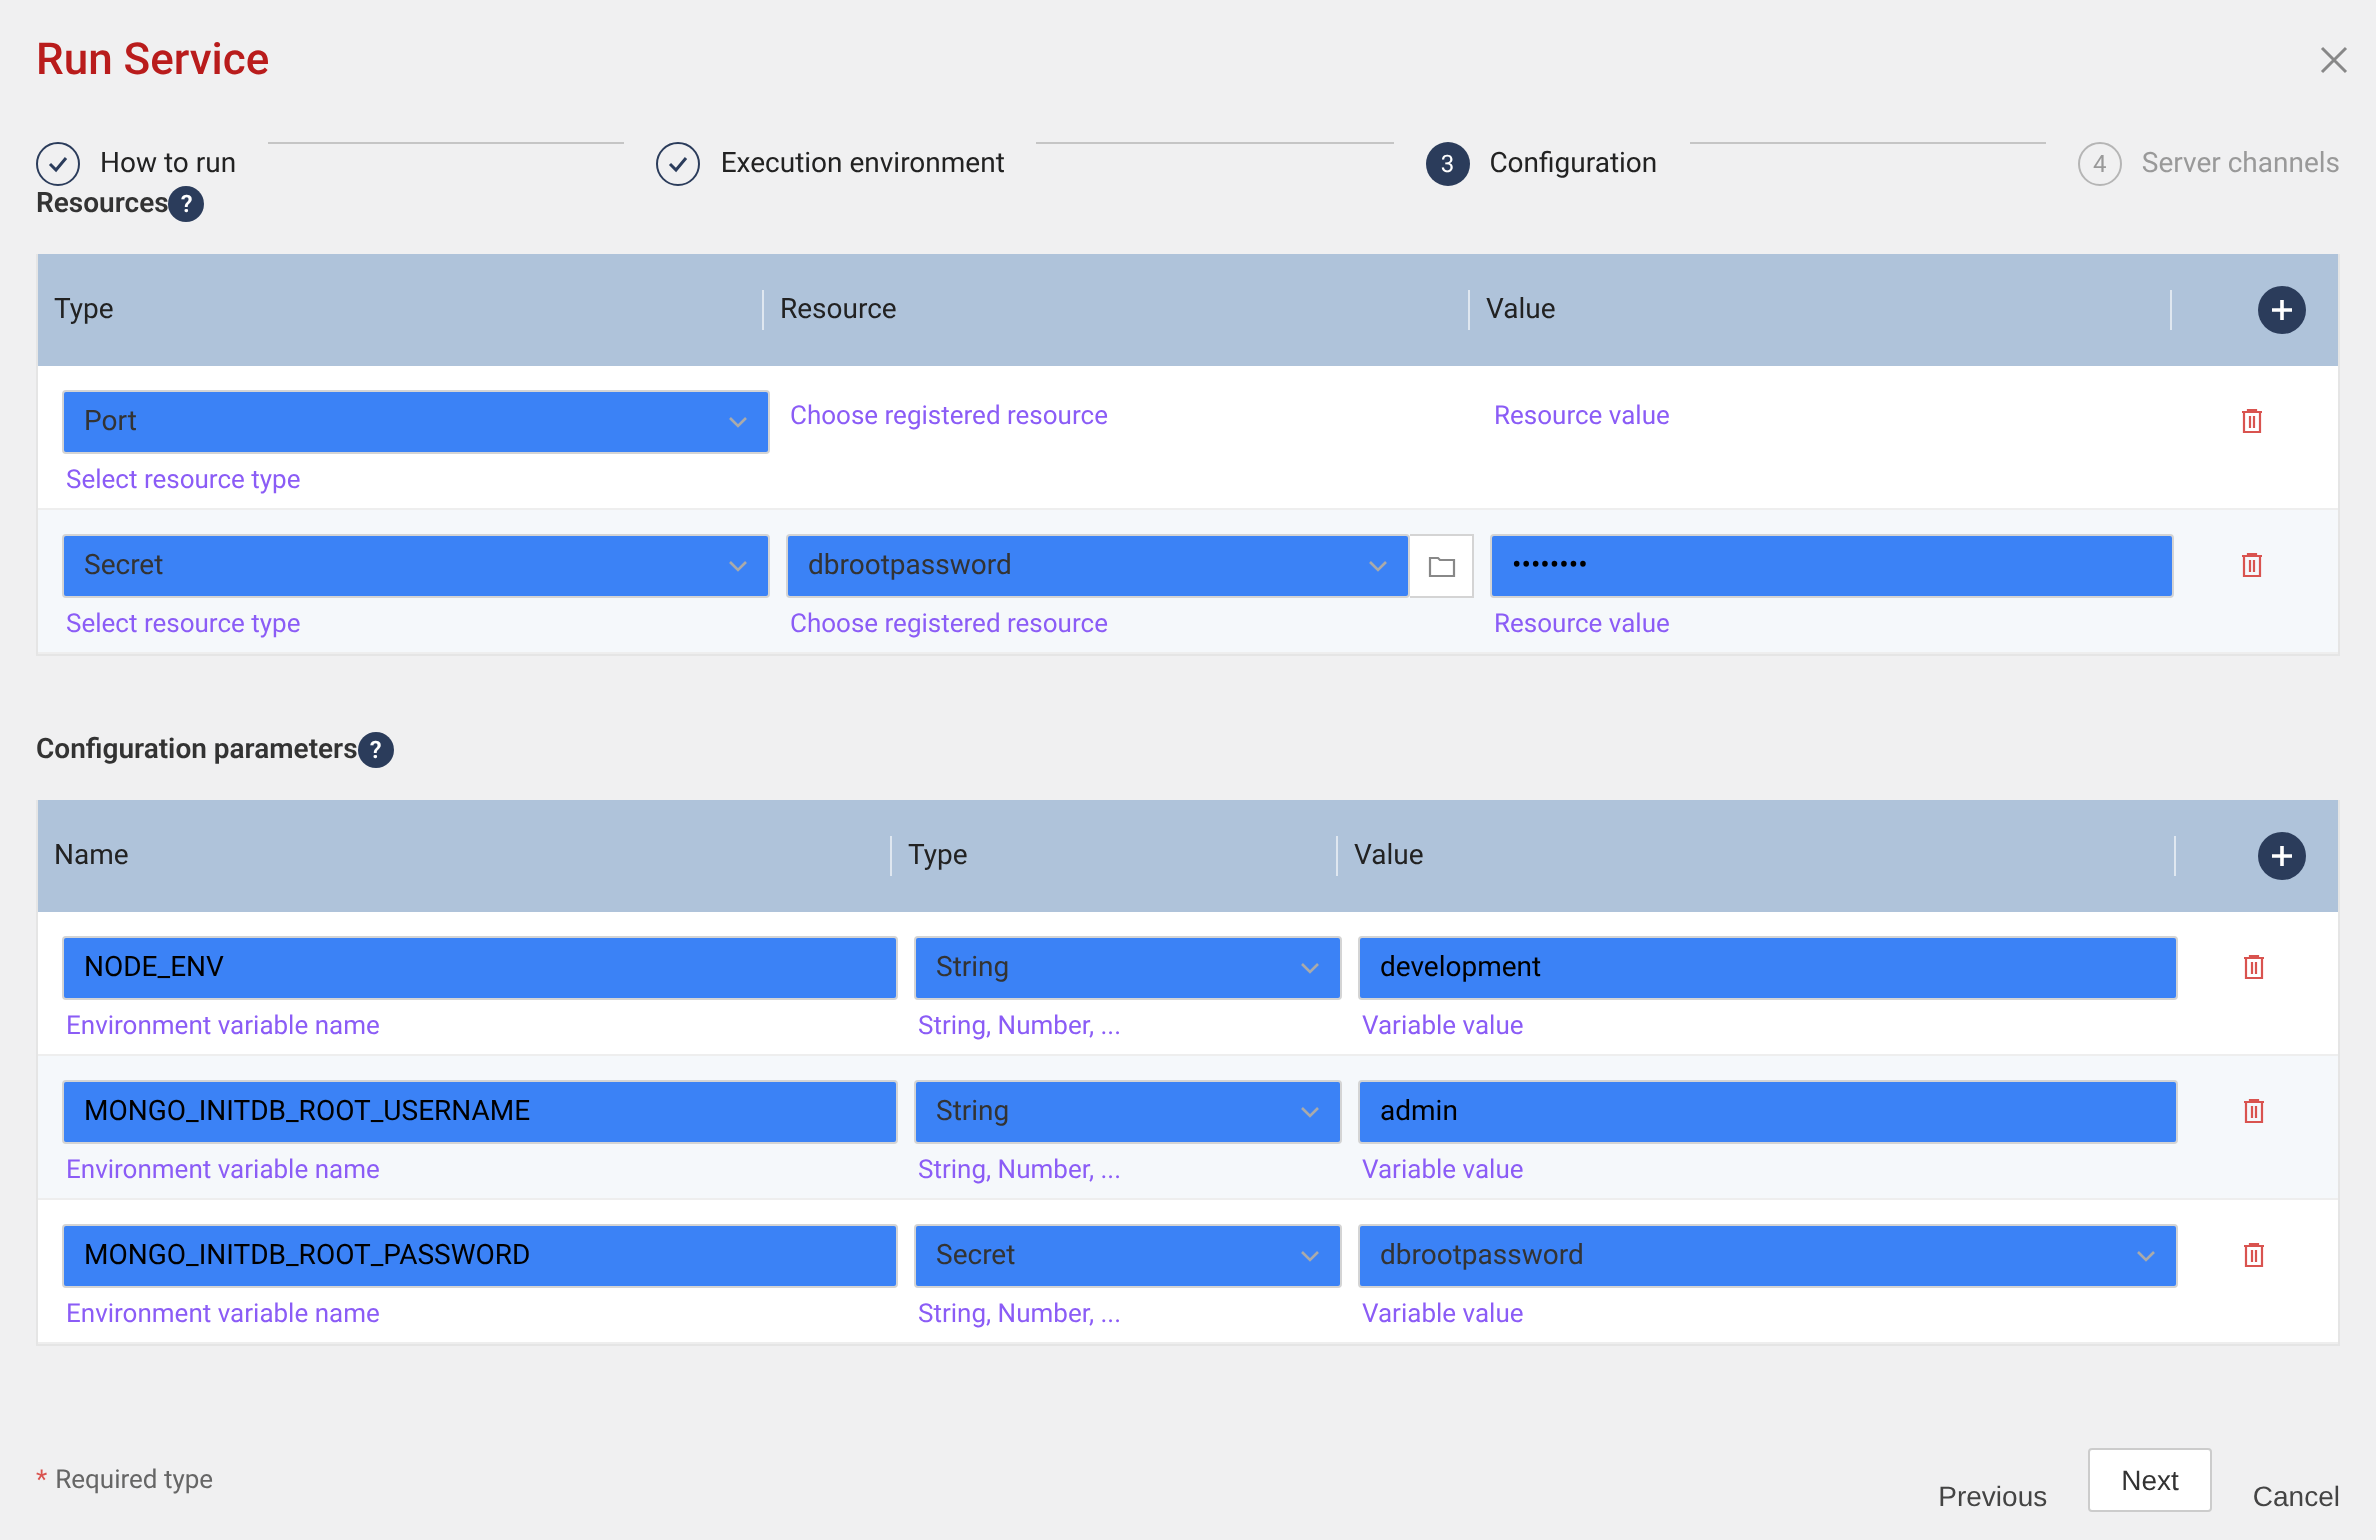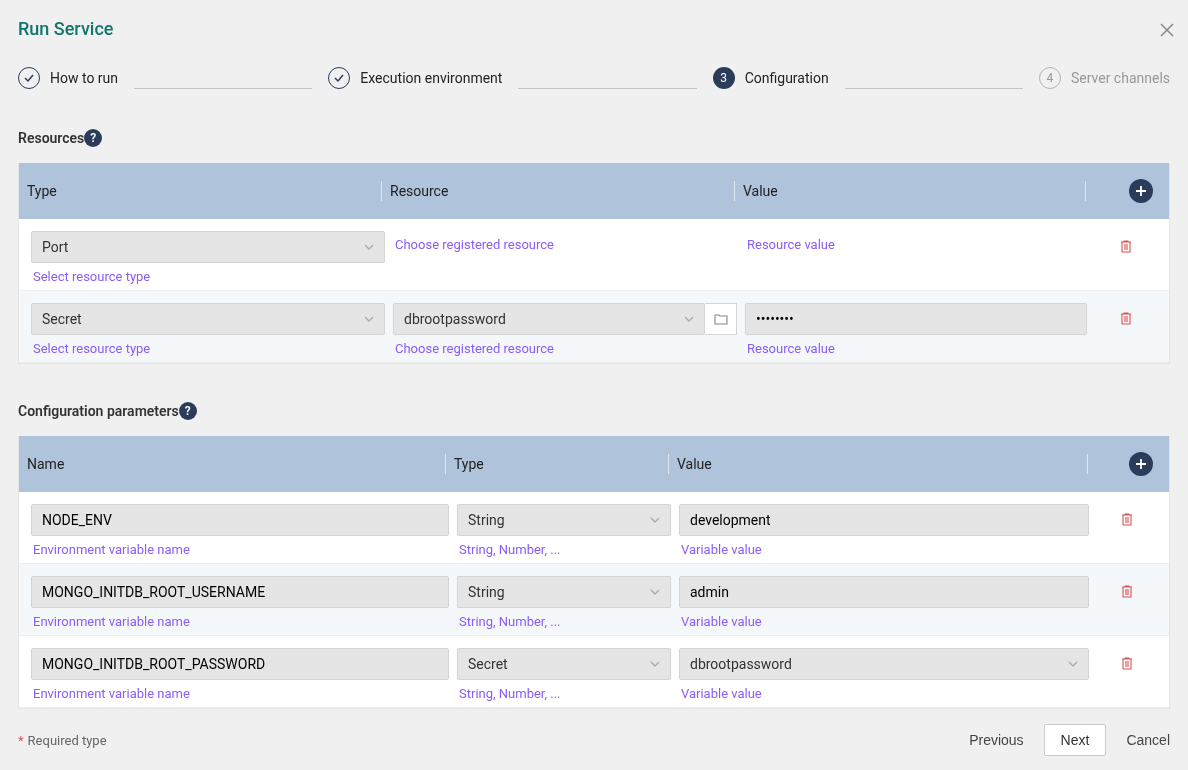"Run Service" .title { color: #0f766e -> #b91c1c; font-size: 18px -> 22px }
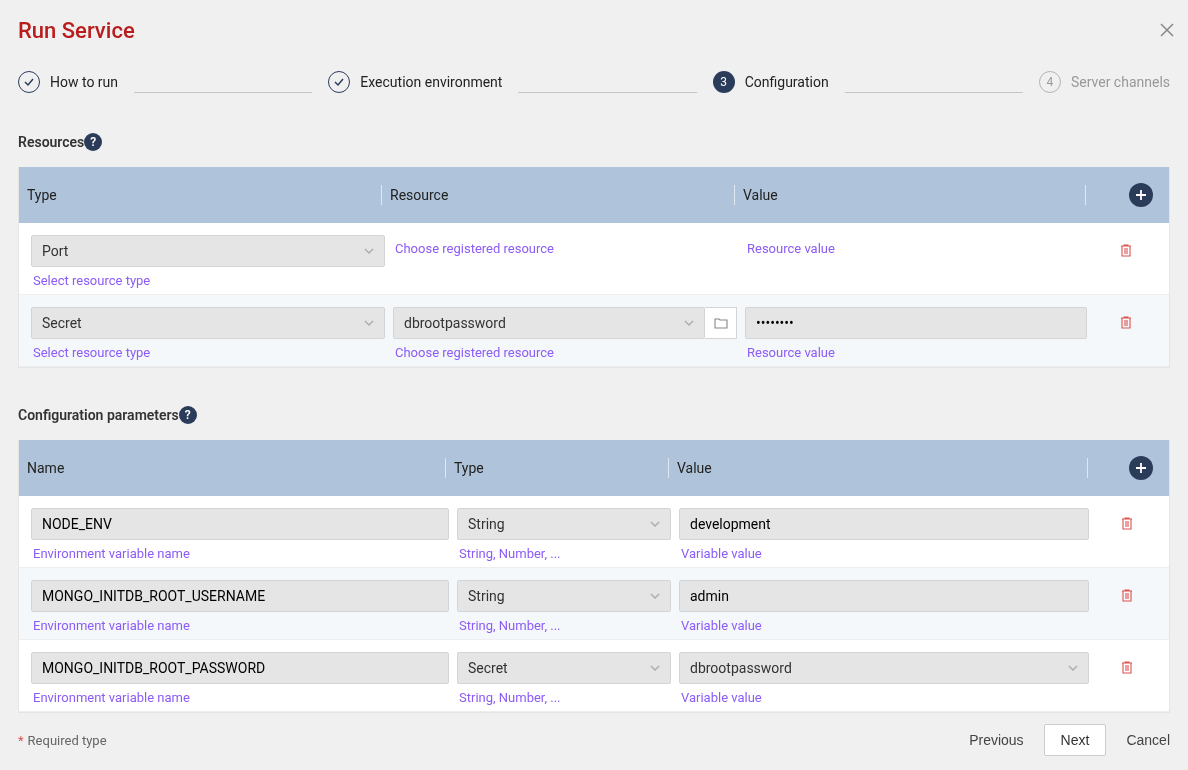"How to run" .stepper { align-items: flex-end -> flex-start; margin-bottom: 40px -> none }
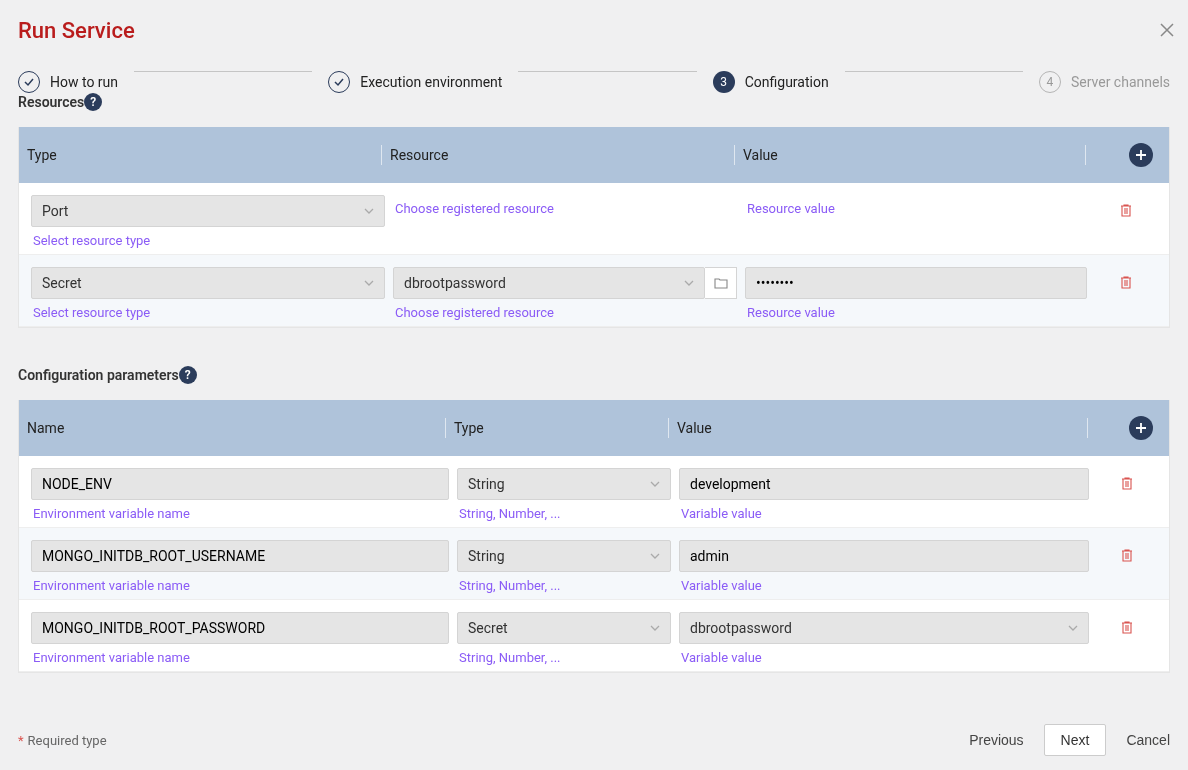"Port" .control { background: #e5e5e5 -> #3b82f6 }
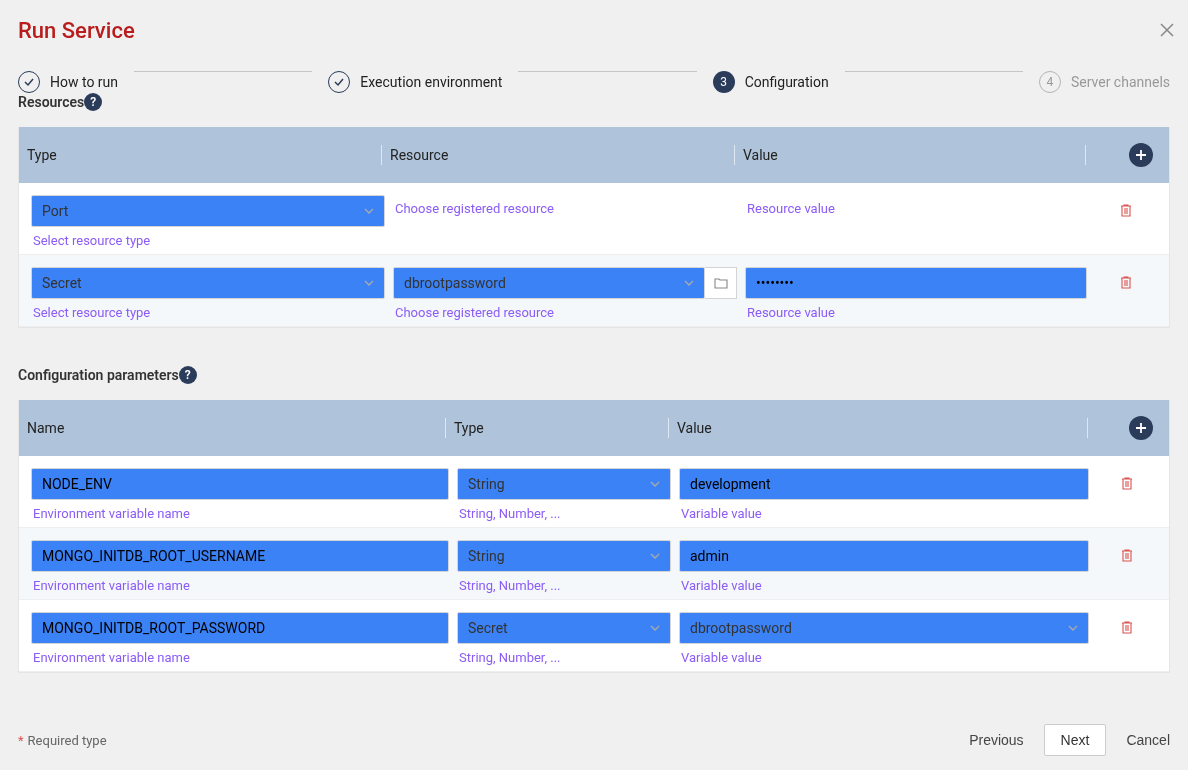"Previous" .footer-btns { align-items: center -> flex-end }
